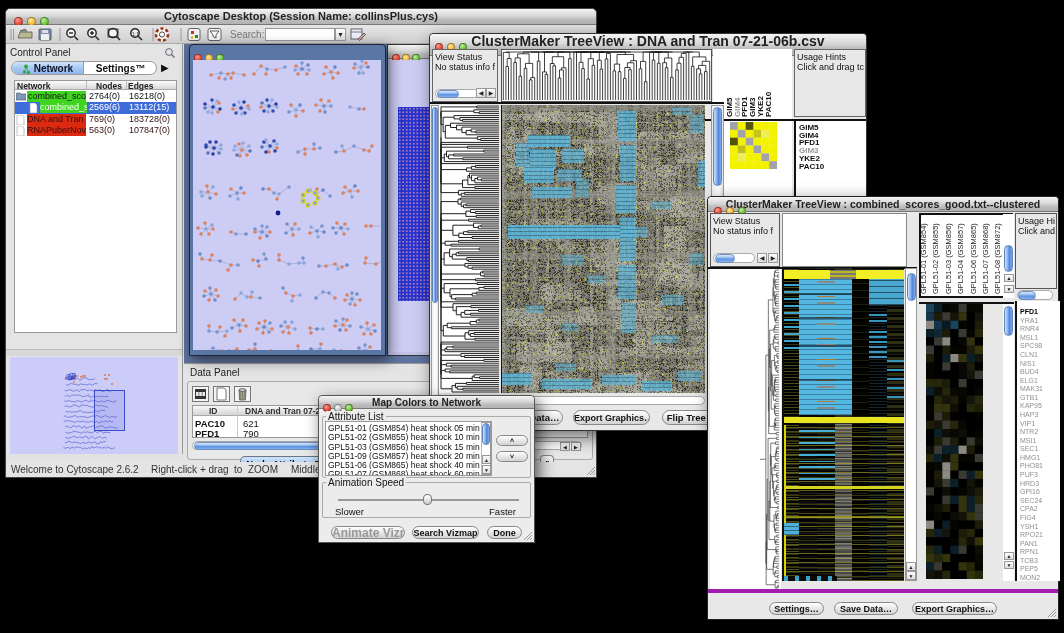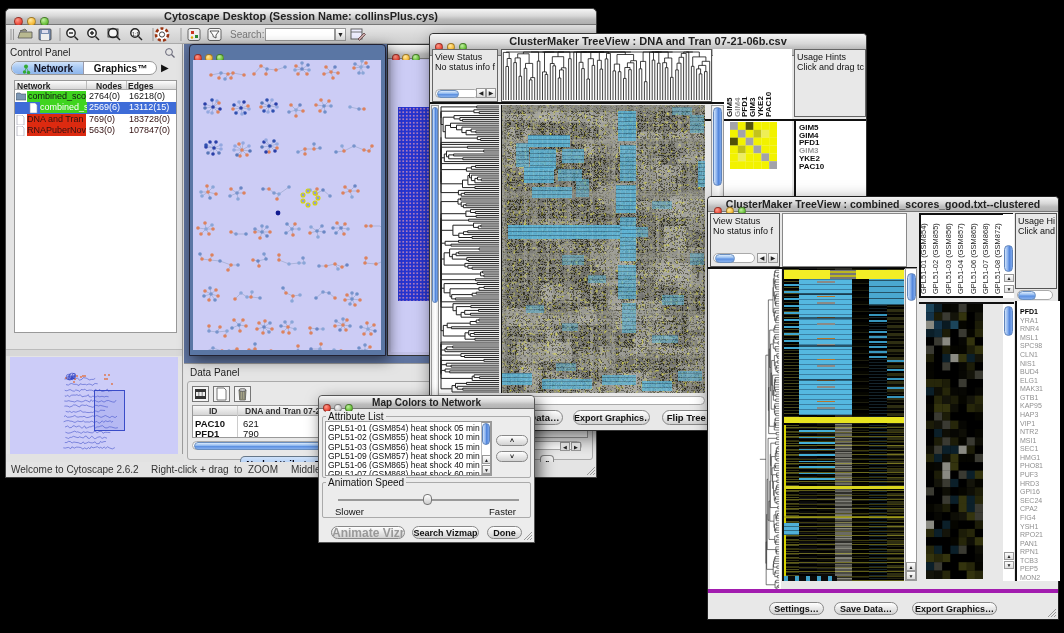"ClusterMaker TreeView : DNA and" div.titlebar { font-size: 11px -> 14px }
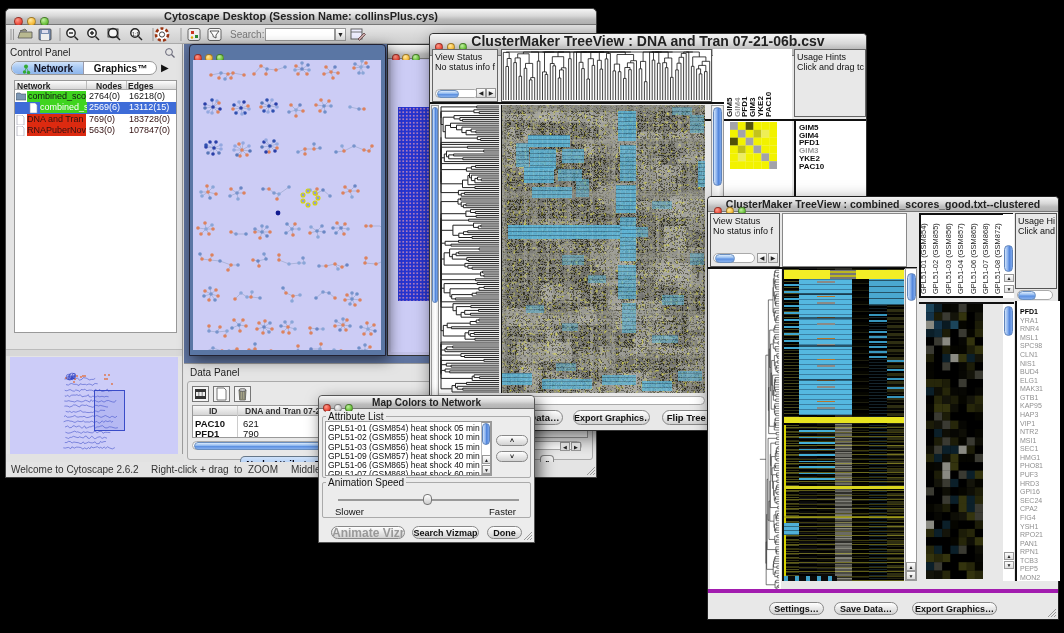"Graphics™" div.abs { text: Graphics -> Settings }
